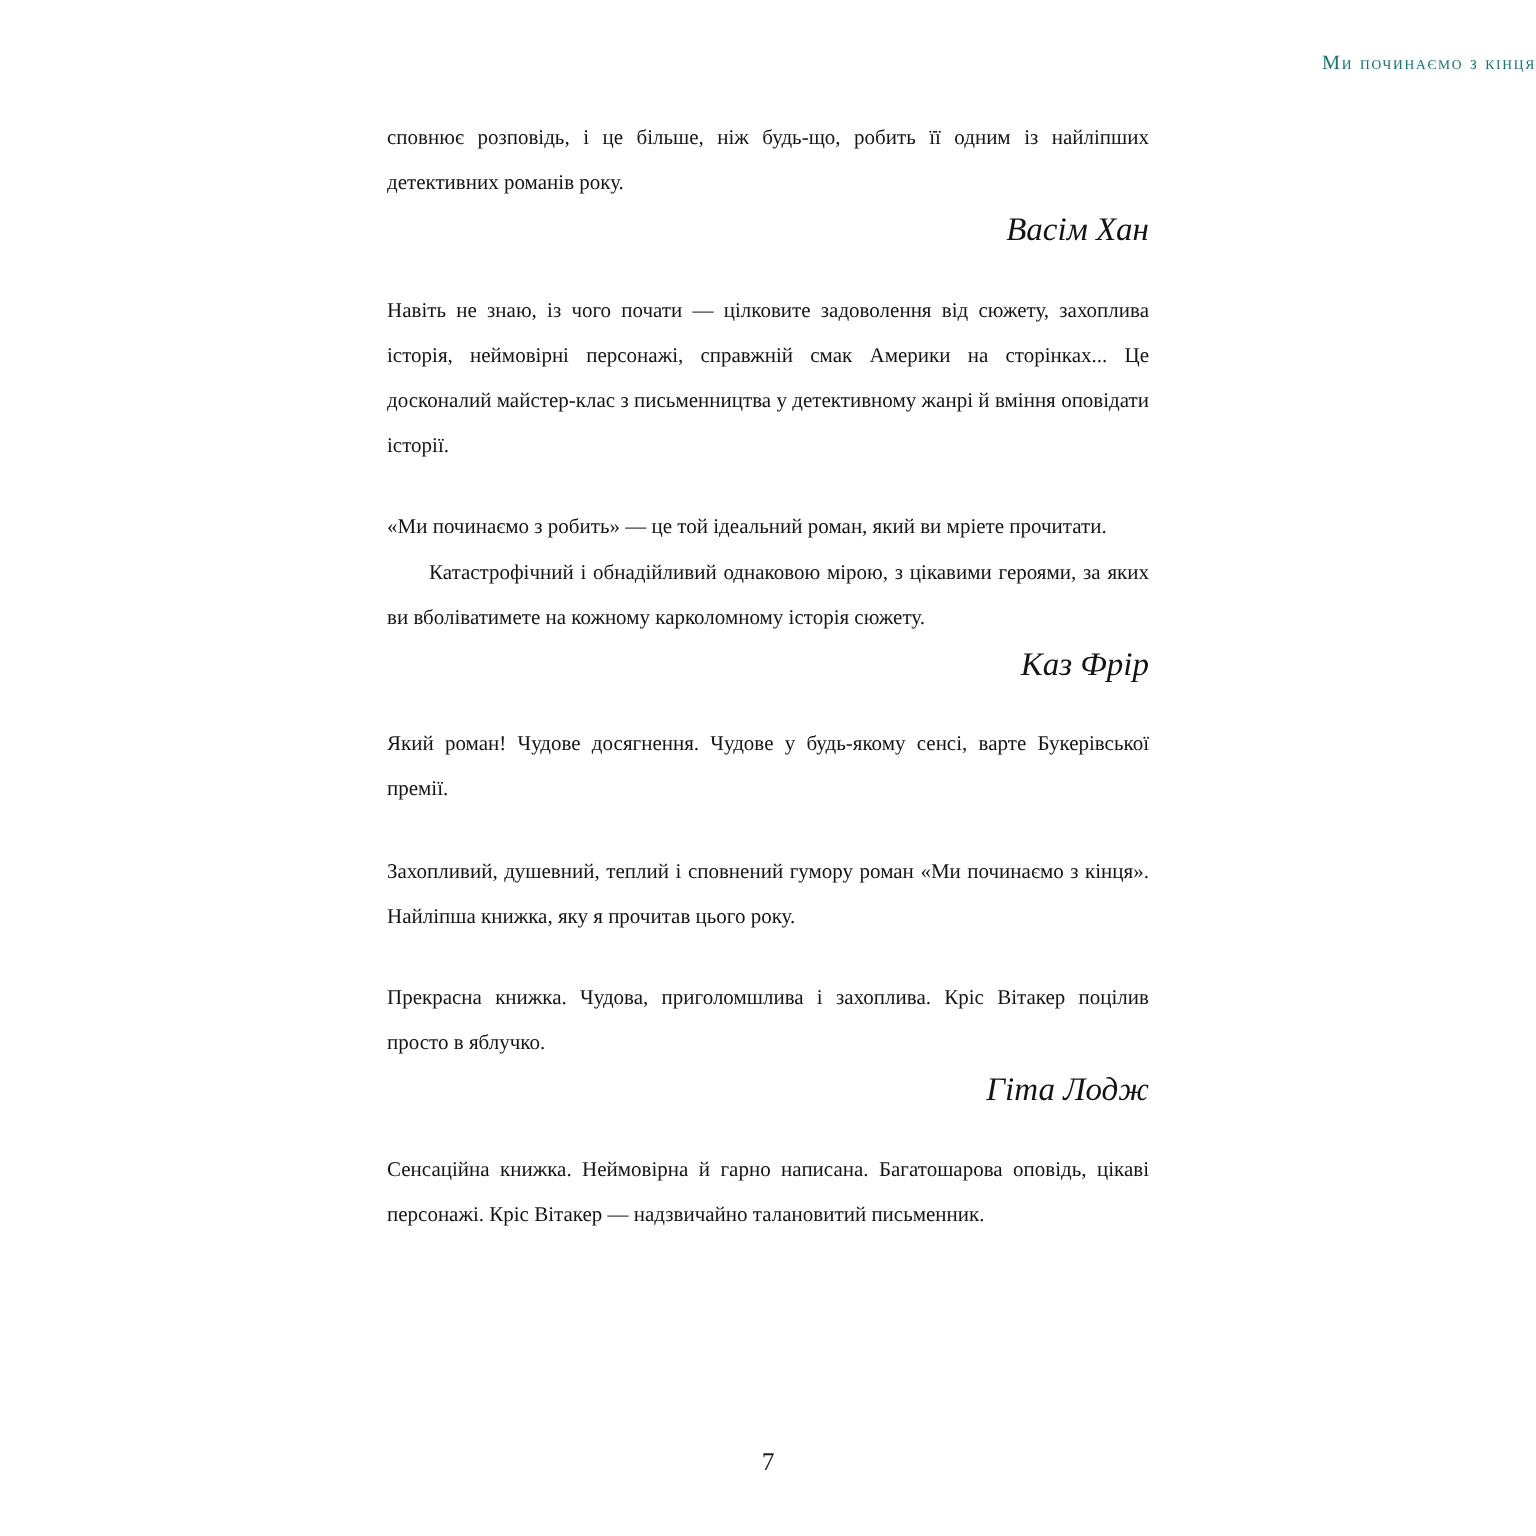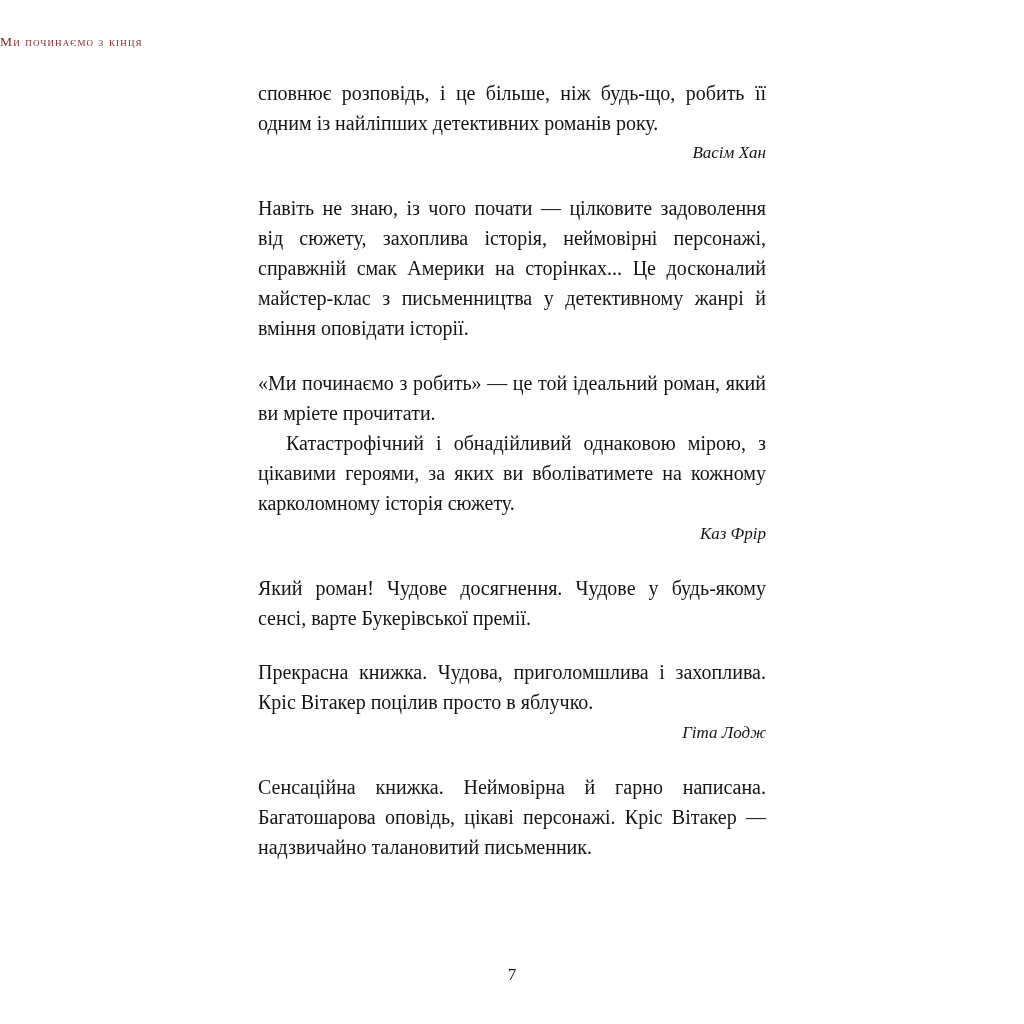"Ми починаємо з кінця" .running-head { color: #7f1d1d -> #0f766e; text-align: left -> right }
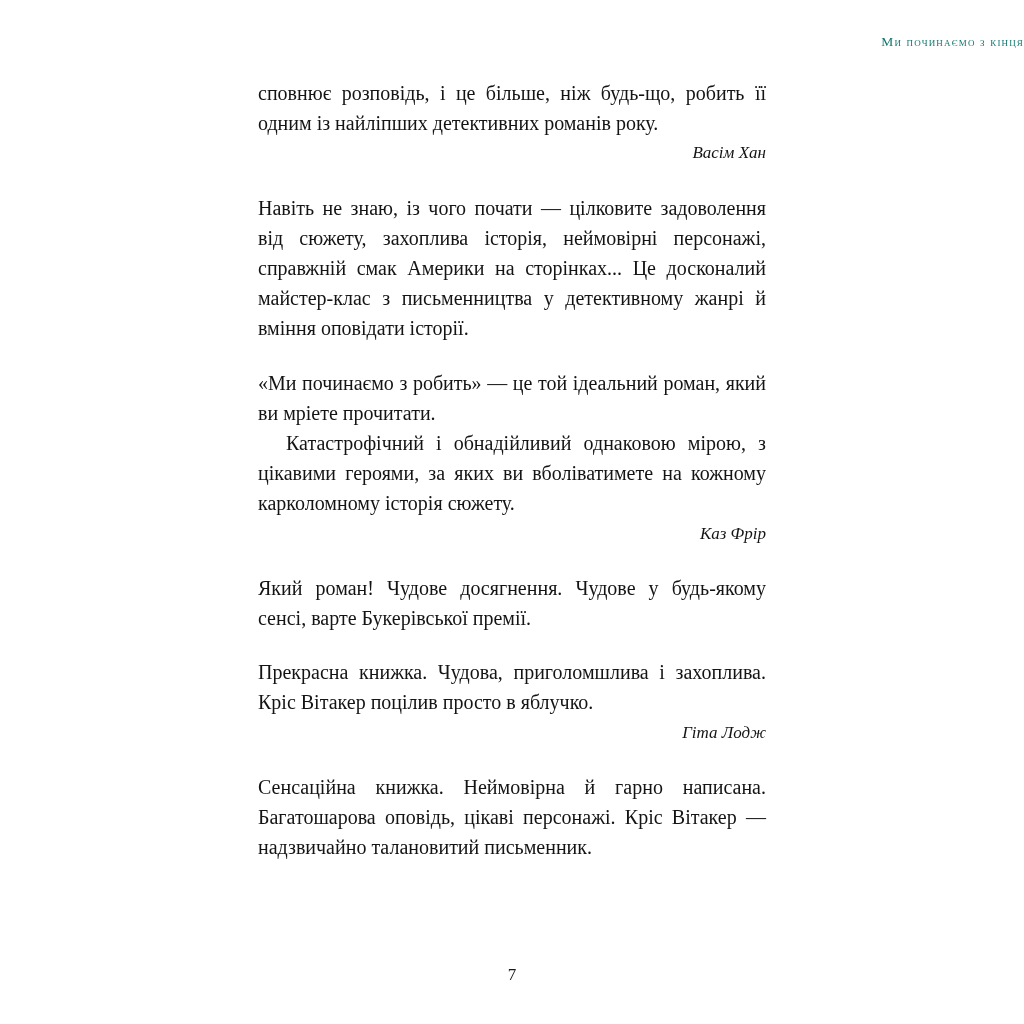"сповнює розповідь, і це більше," .para { font-size: 20px -> 14px }
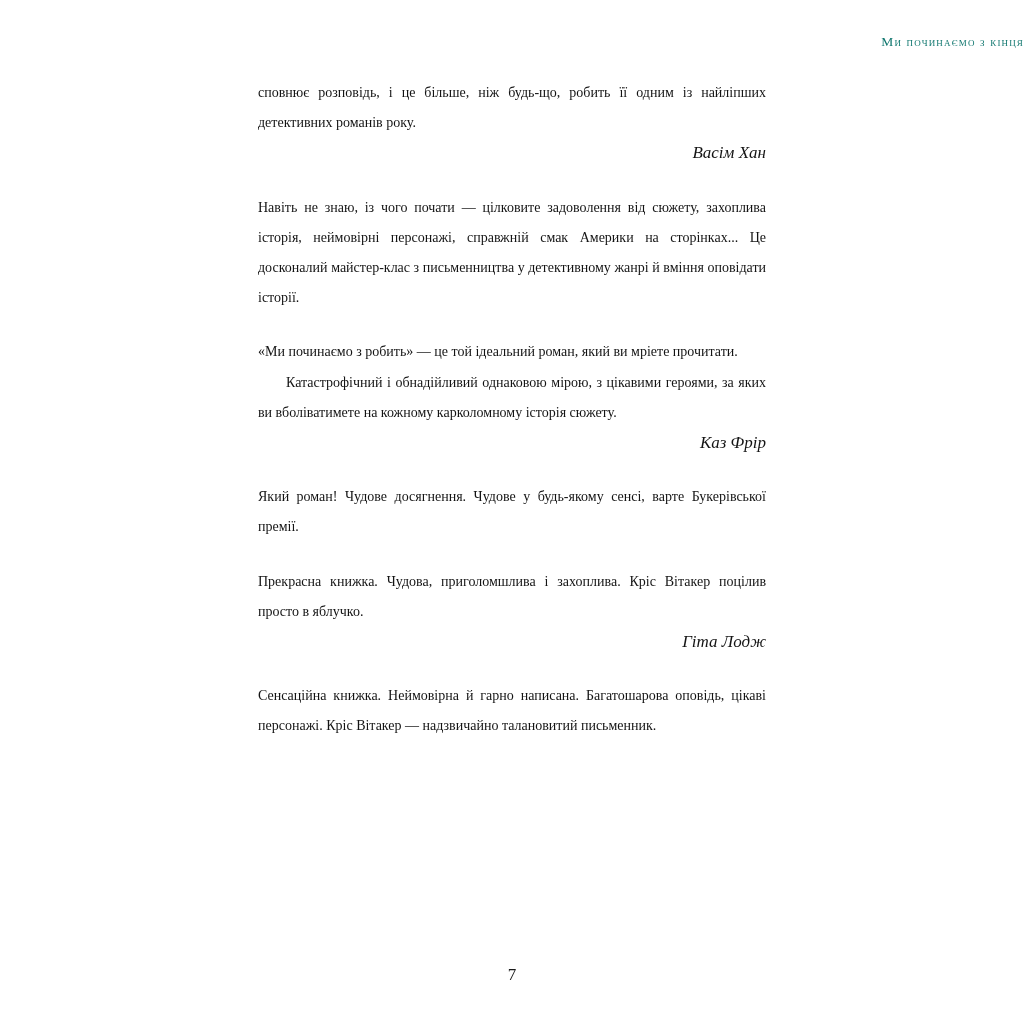"Васім Хан" .attribution { font-size: 17px -> 22px }
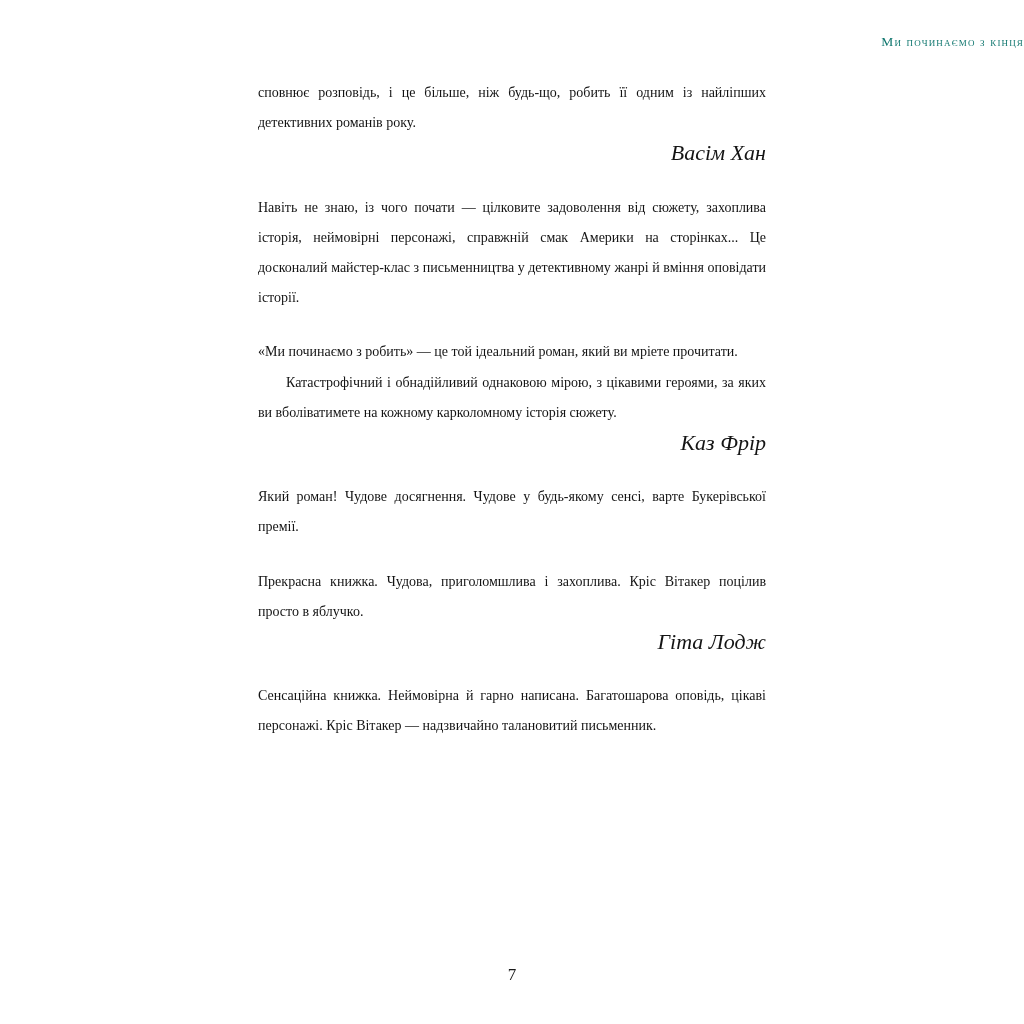"Захопливий, душевний, теплий і сповнений" p.para { html: none -> <p>Захопливий, душевний, теплий і сповнений гумору роман «Ми починаємо з кінця». Найліпша книжка, яку я прочи­тав цього року.</p> }
